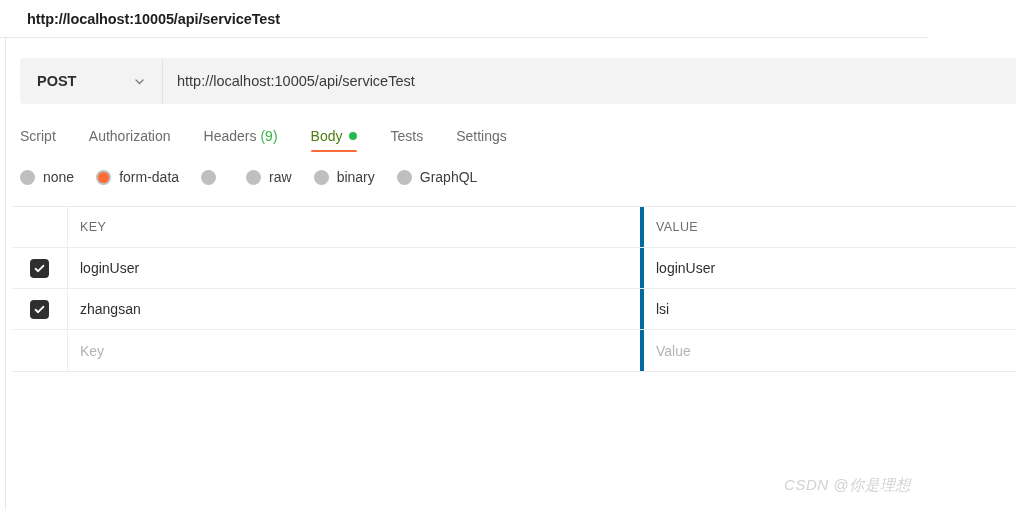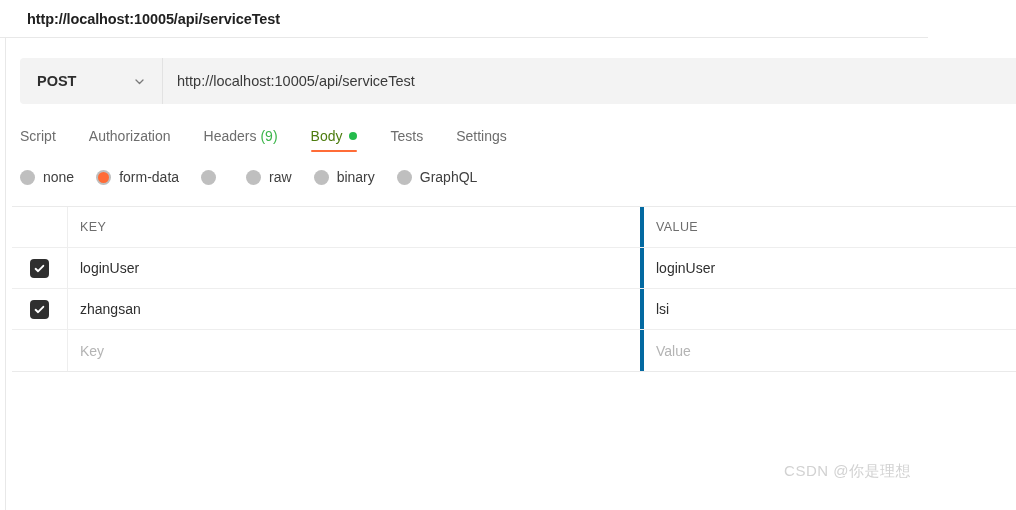"CSDN @你是理想" .watermark { bottom: 29px -> 15px; font-style: none -> italic }
